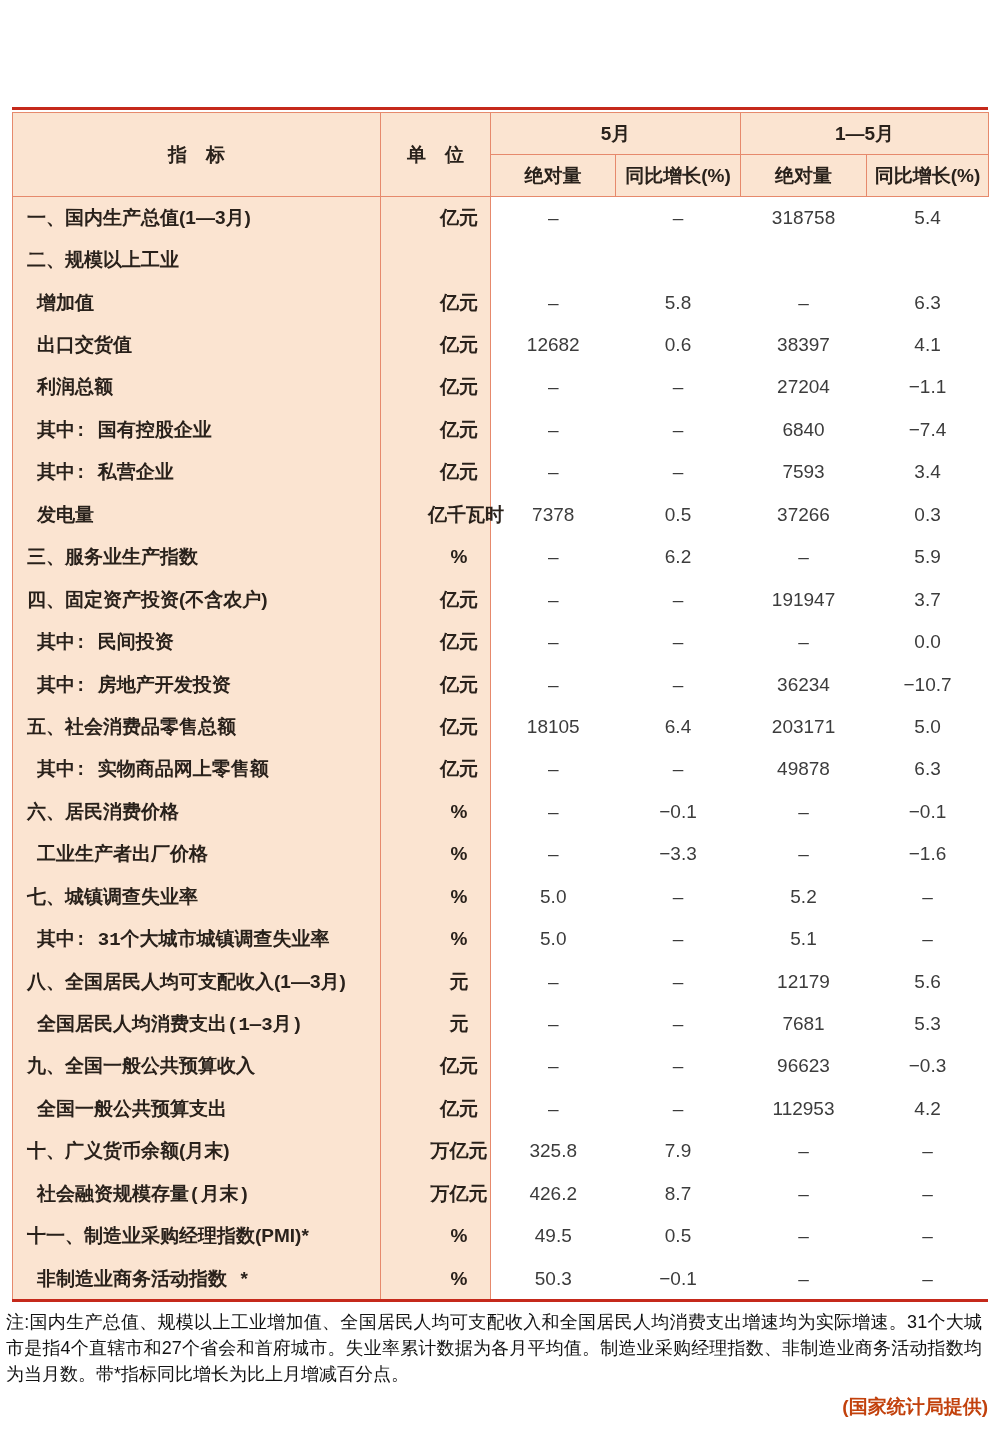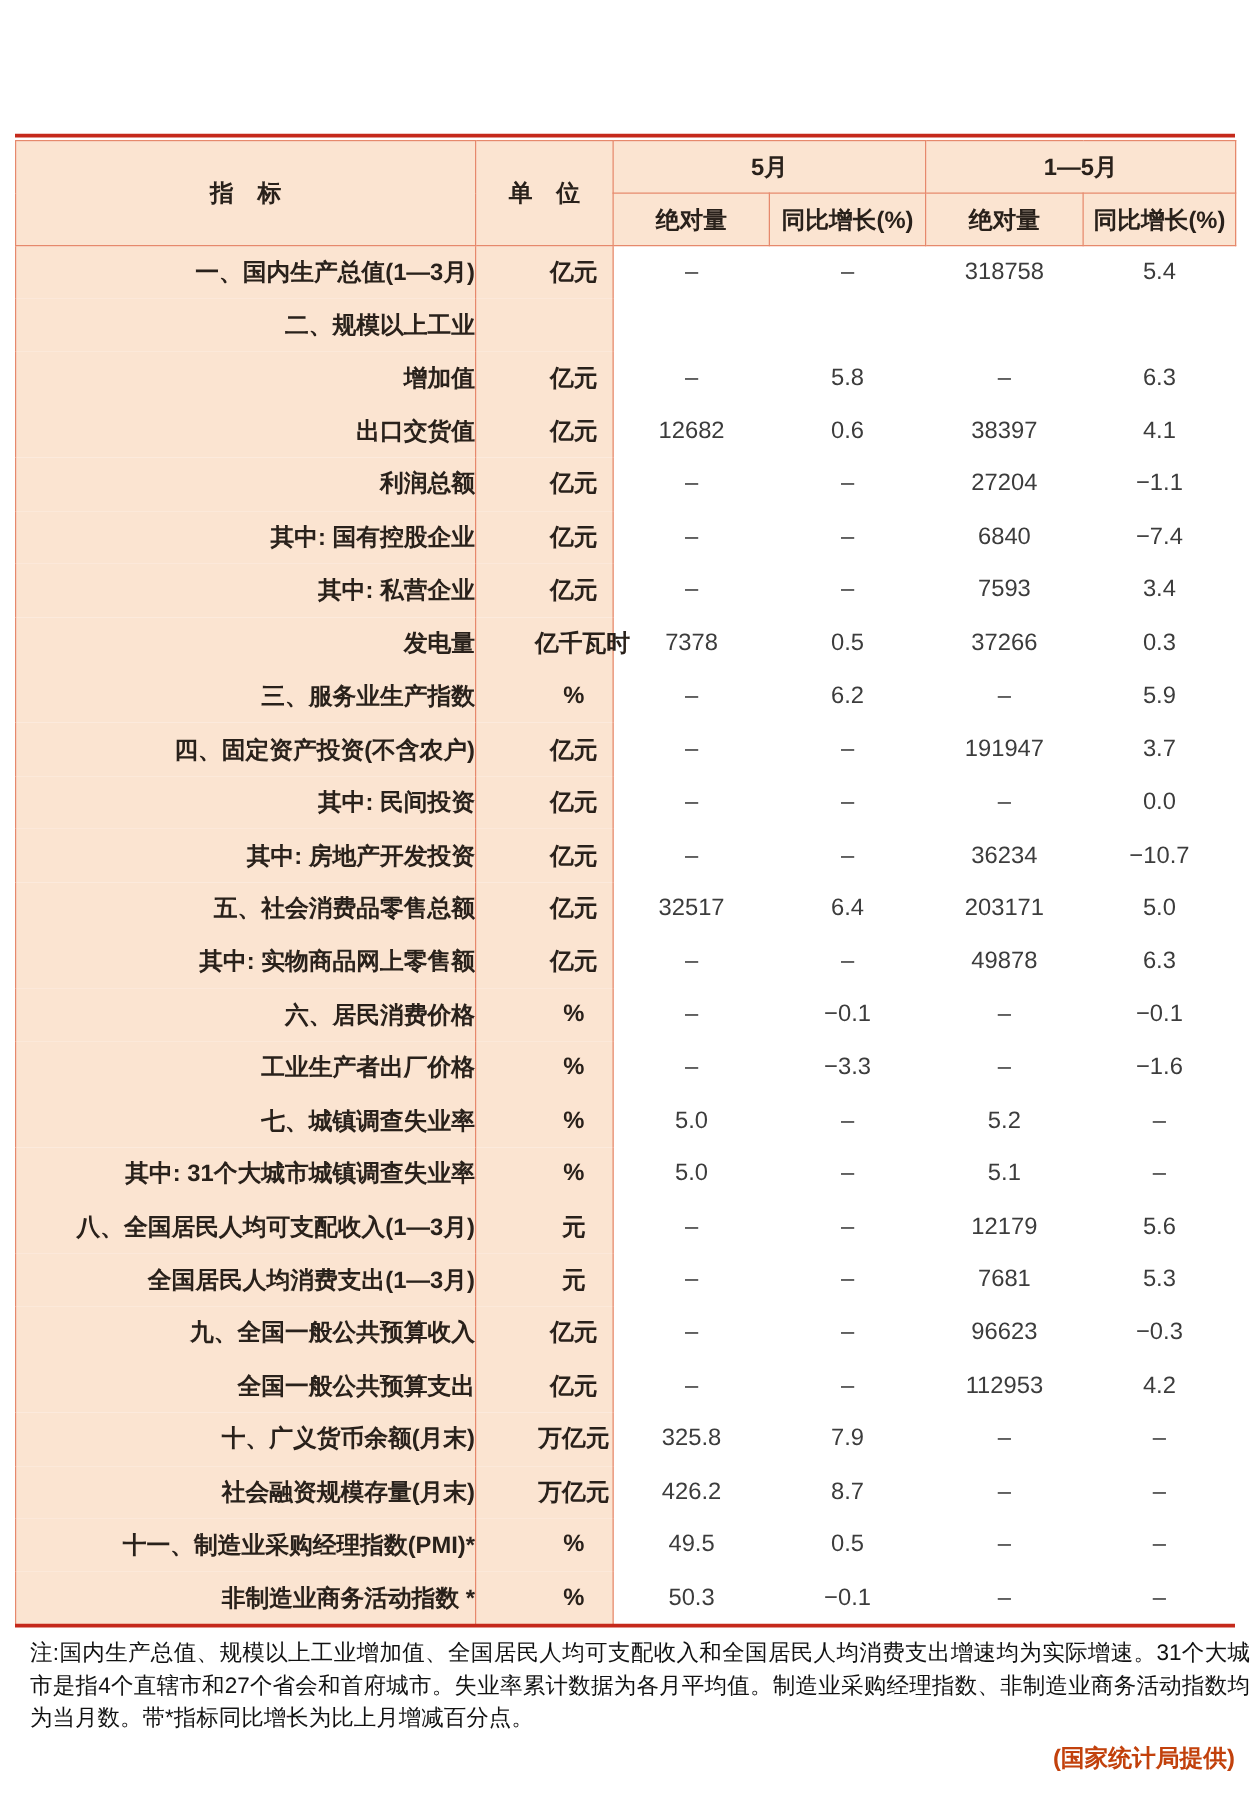"一、国内生产总值(1—3月)" td.label-cell { text-align: right -> left }
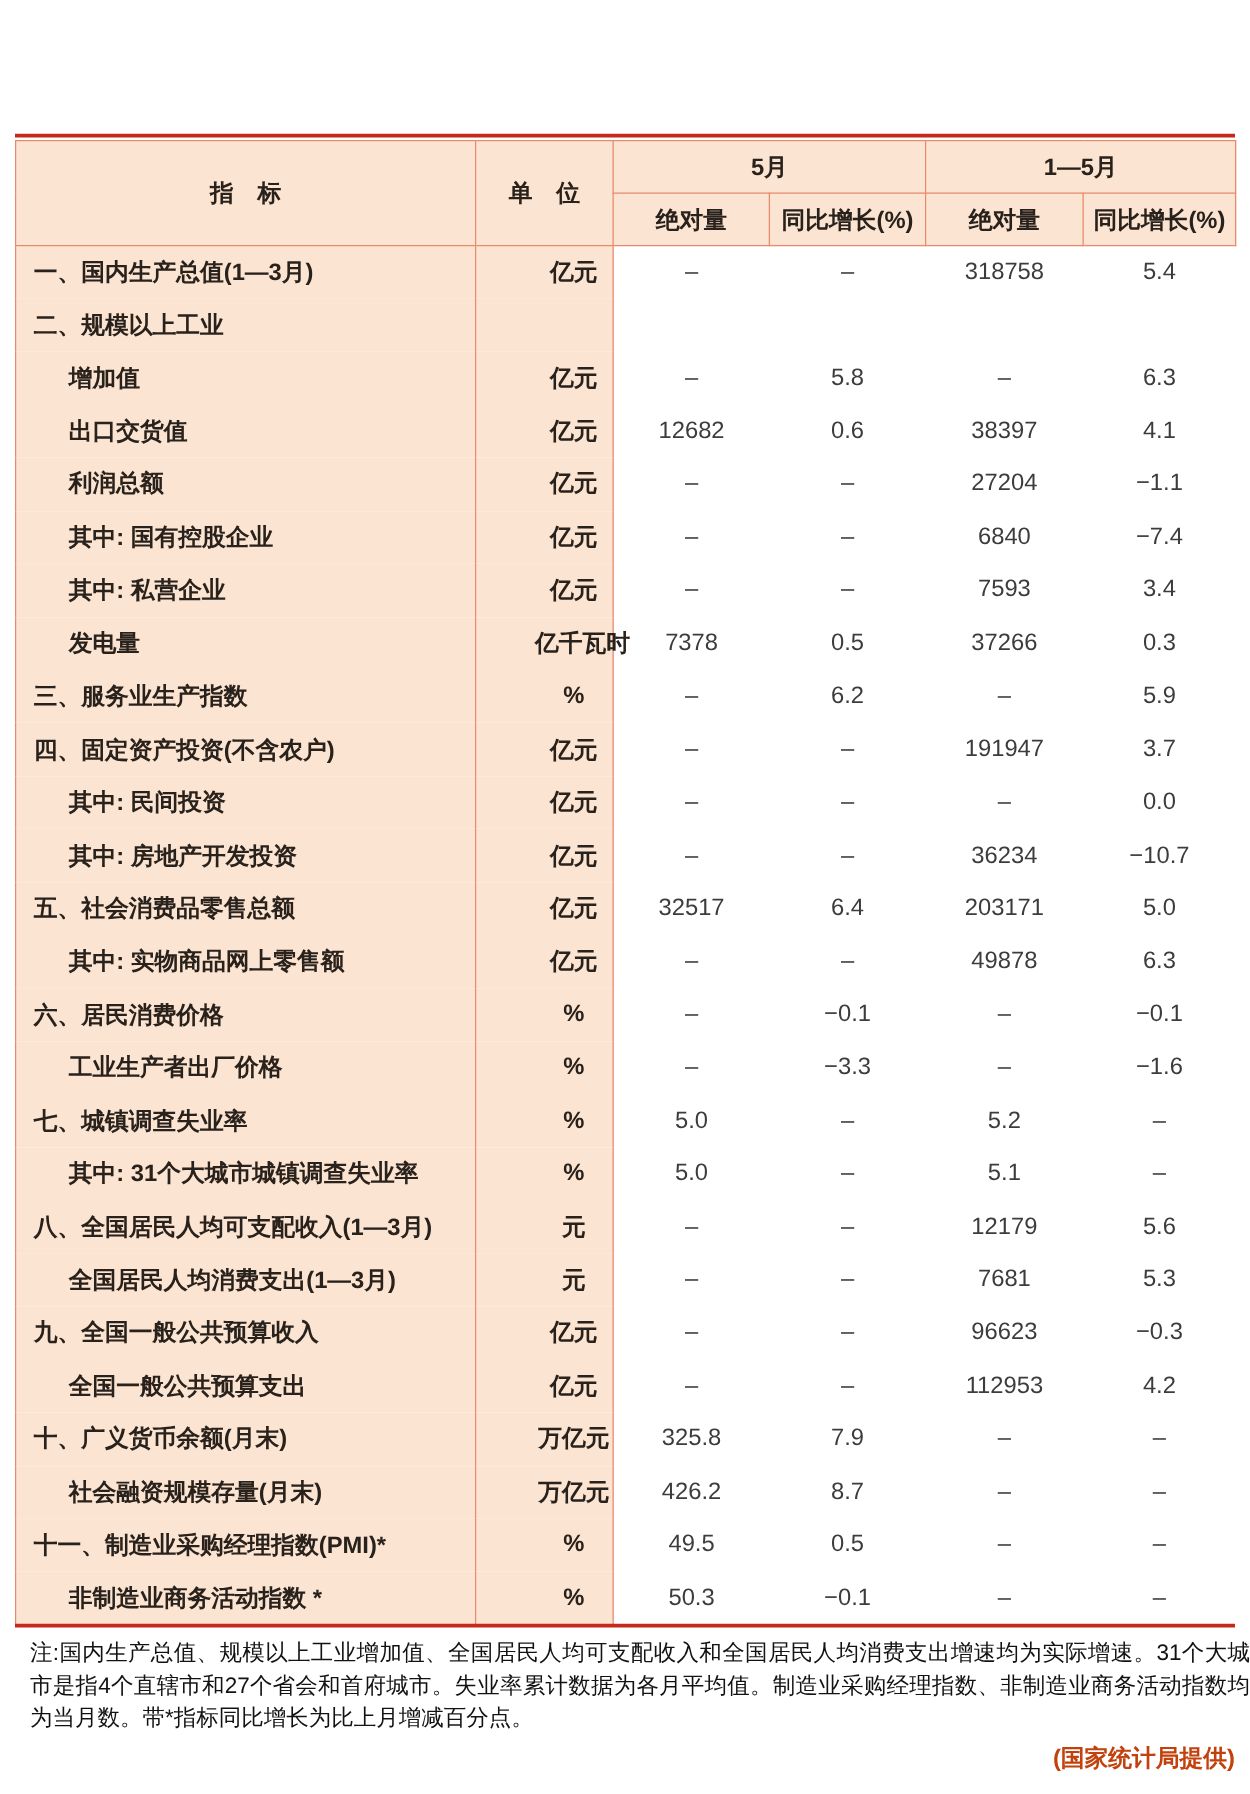"增加值" td.label-cell.indent-1 { font-family: none -> Liberation Mono, monospace; padding-left: 42px -> 24px }
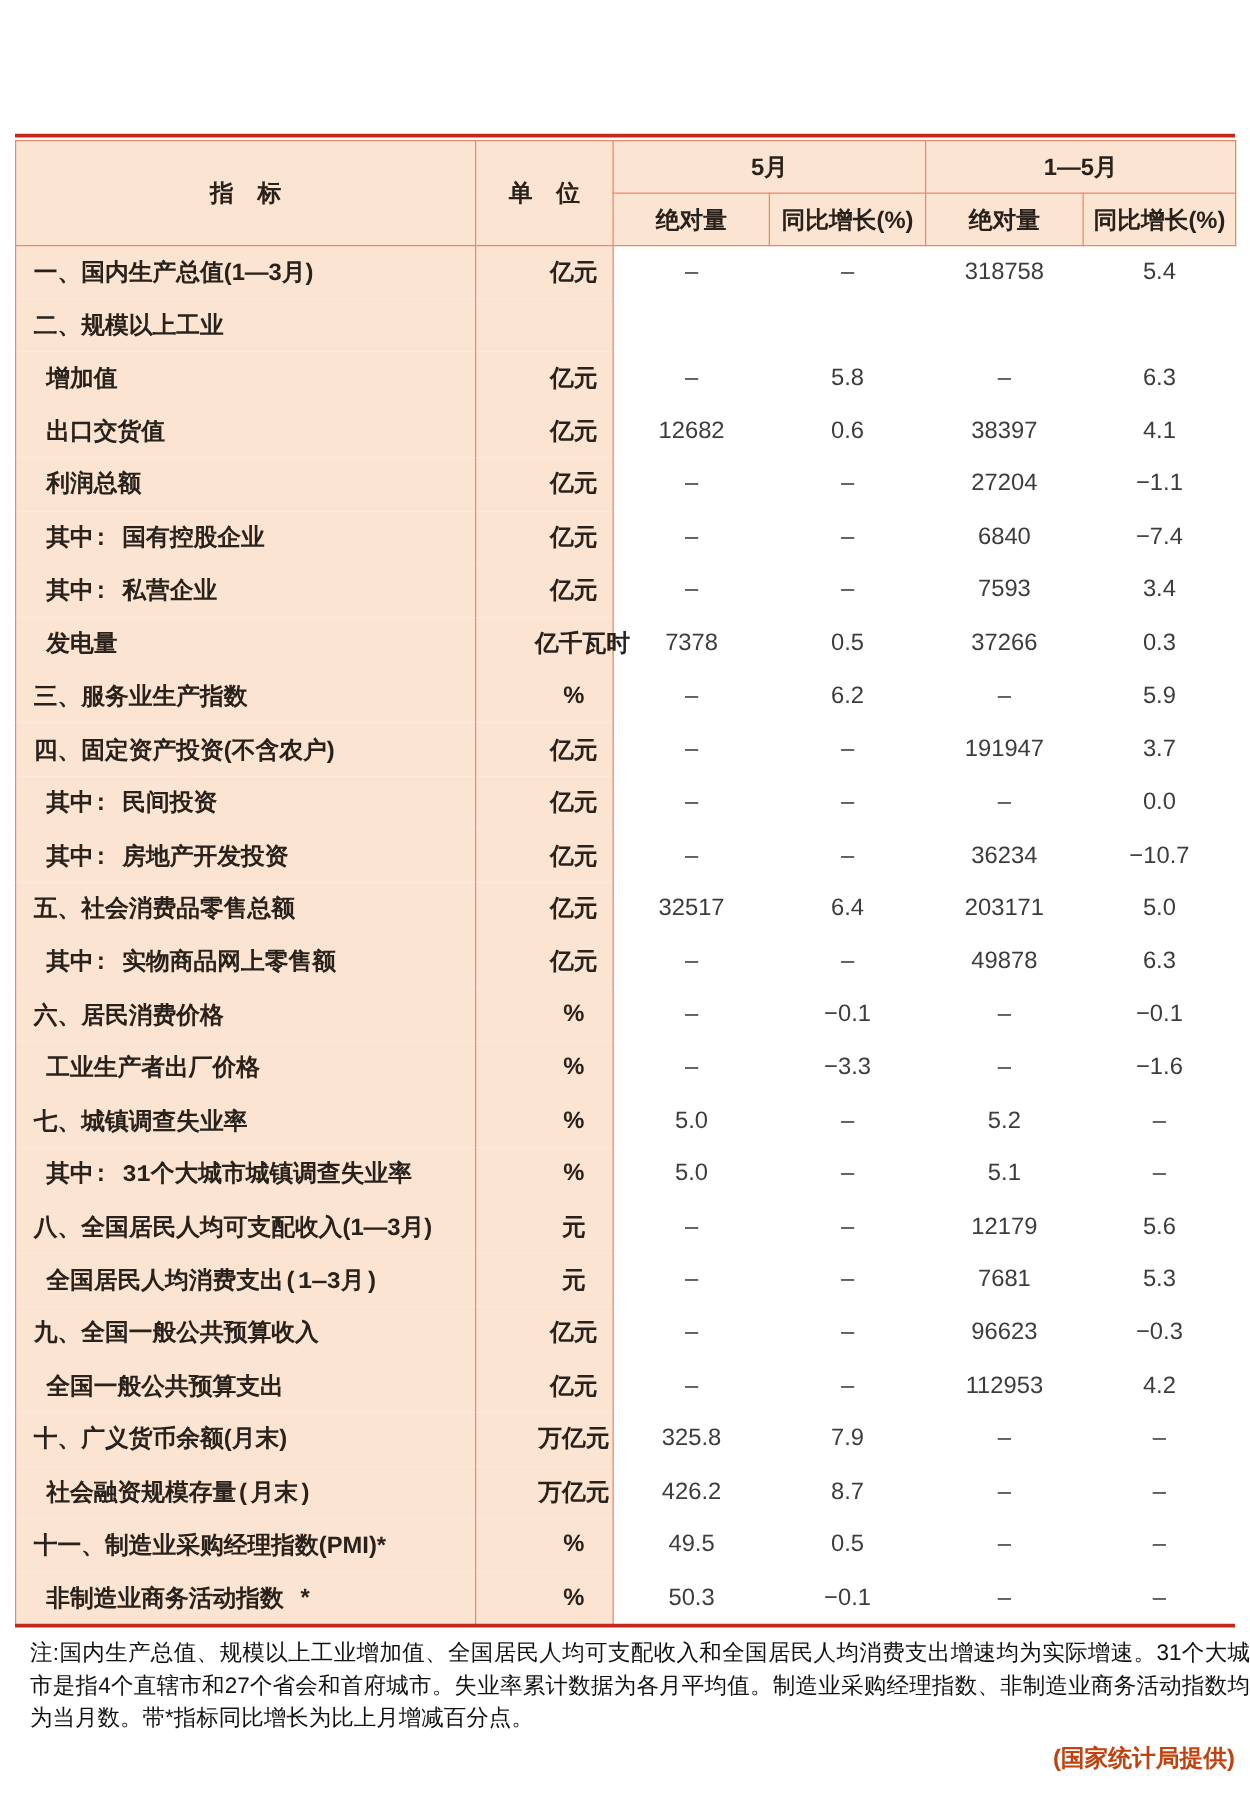"32517" td.value-cell { text: 32517 -> 18105 }
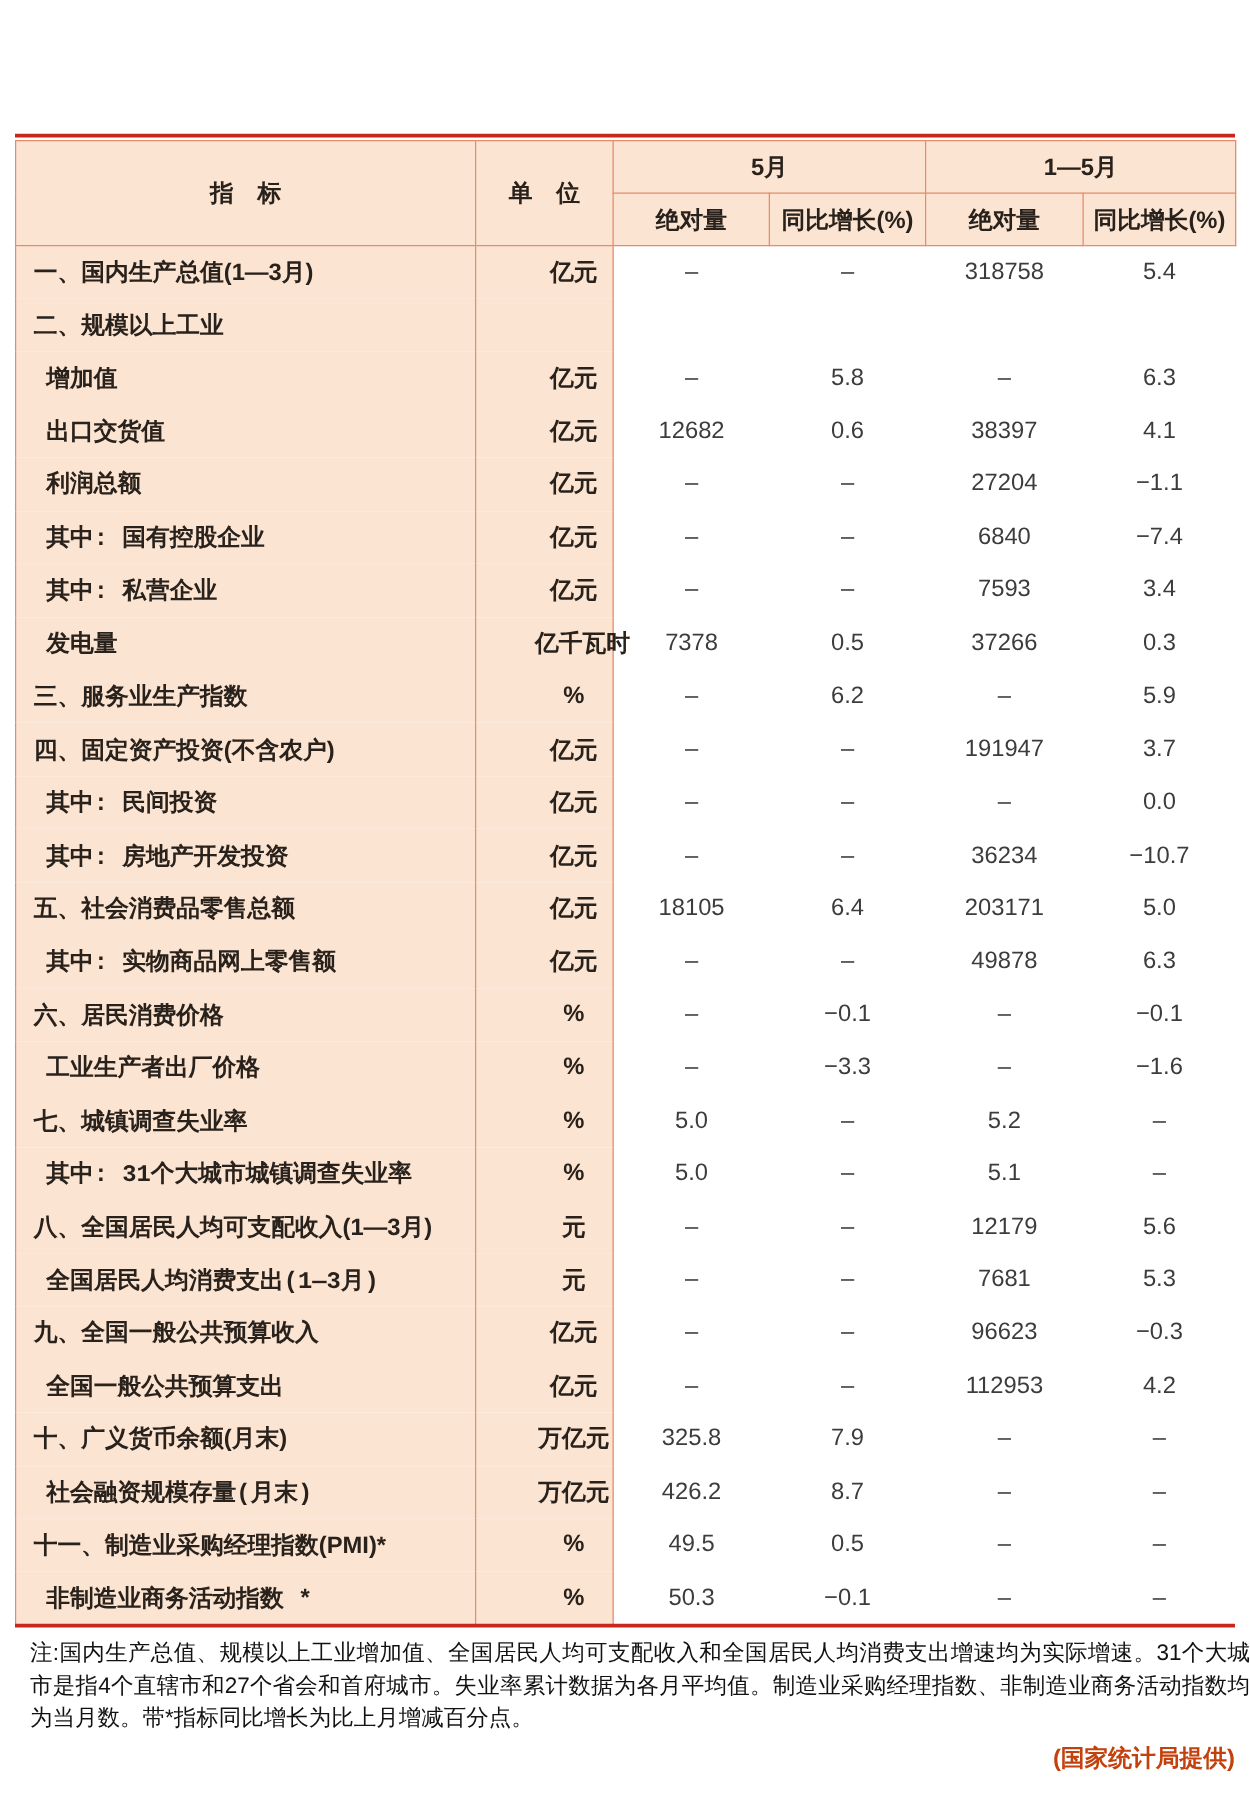"注:国内生产总值、规模以上工业增加值、全国居民人均可支配收入和全国居民人均消费支" .note { left: 24px -> 6px }
